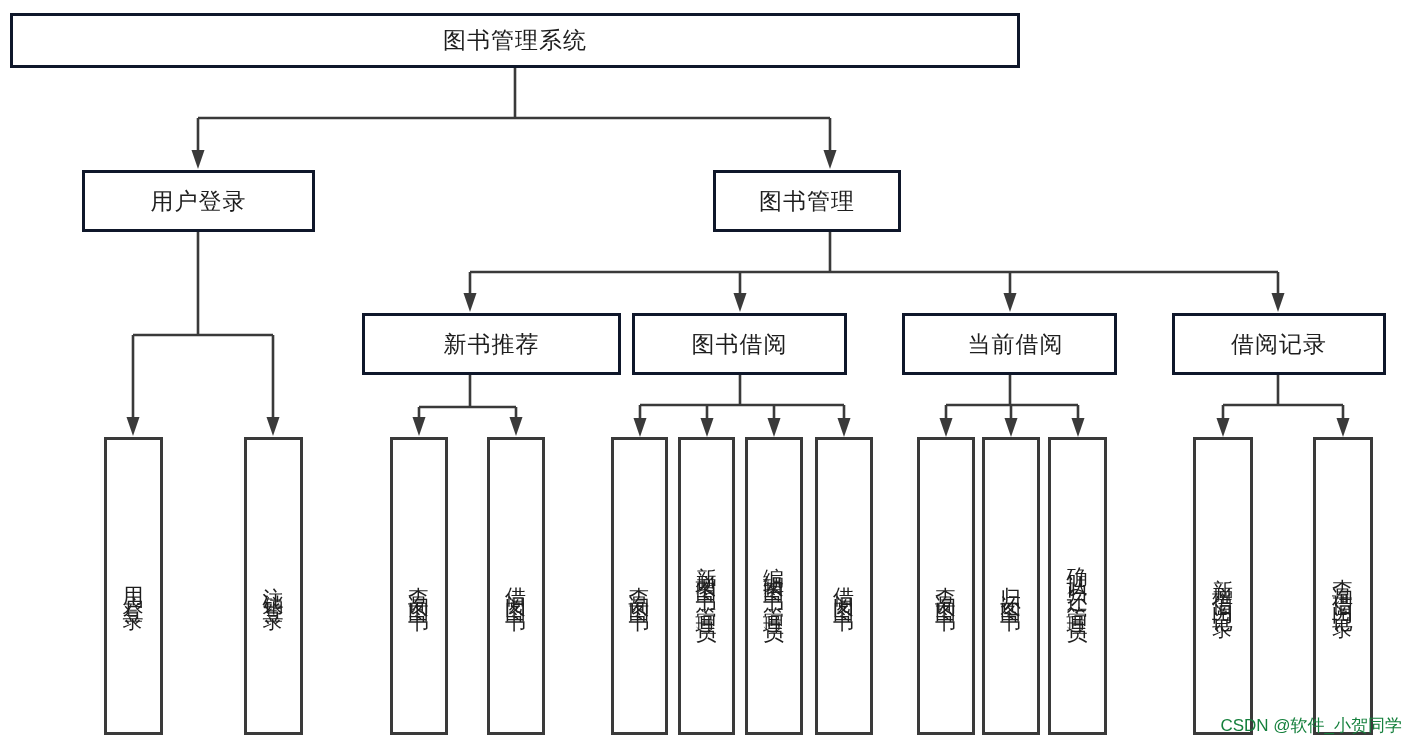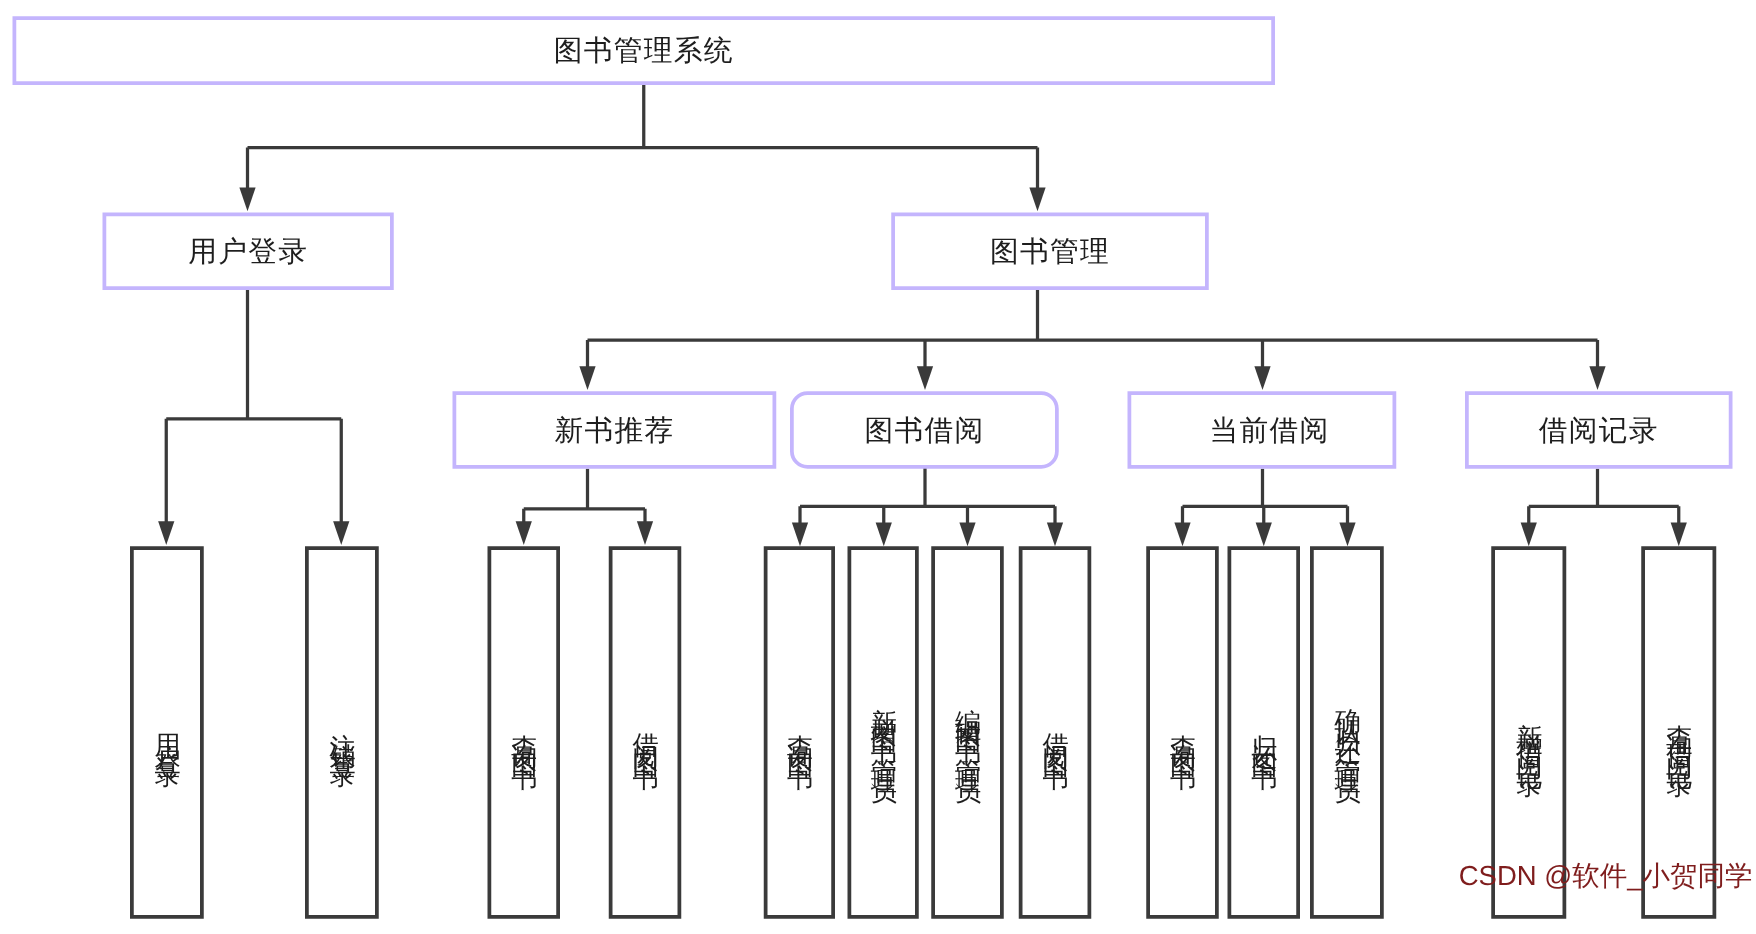"图书管理系统" .hnode { border: 3px solid #c4b5fd -> 3px solid #0f172a }
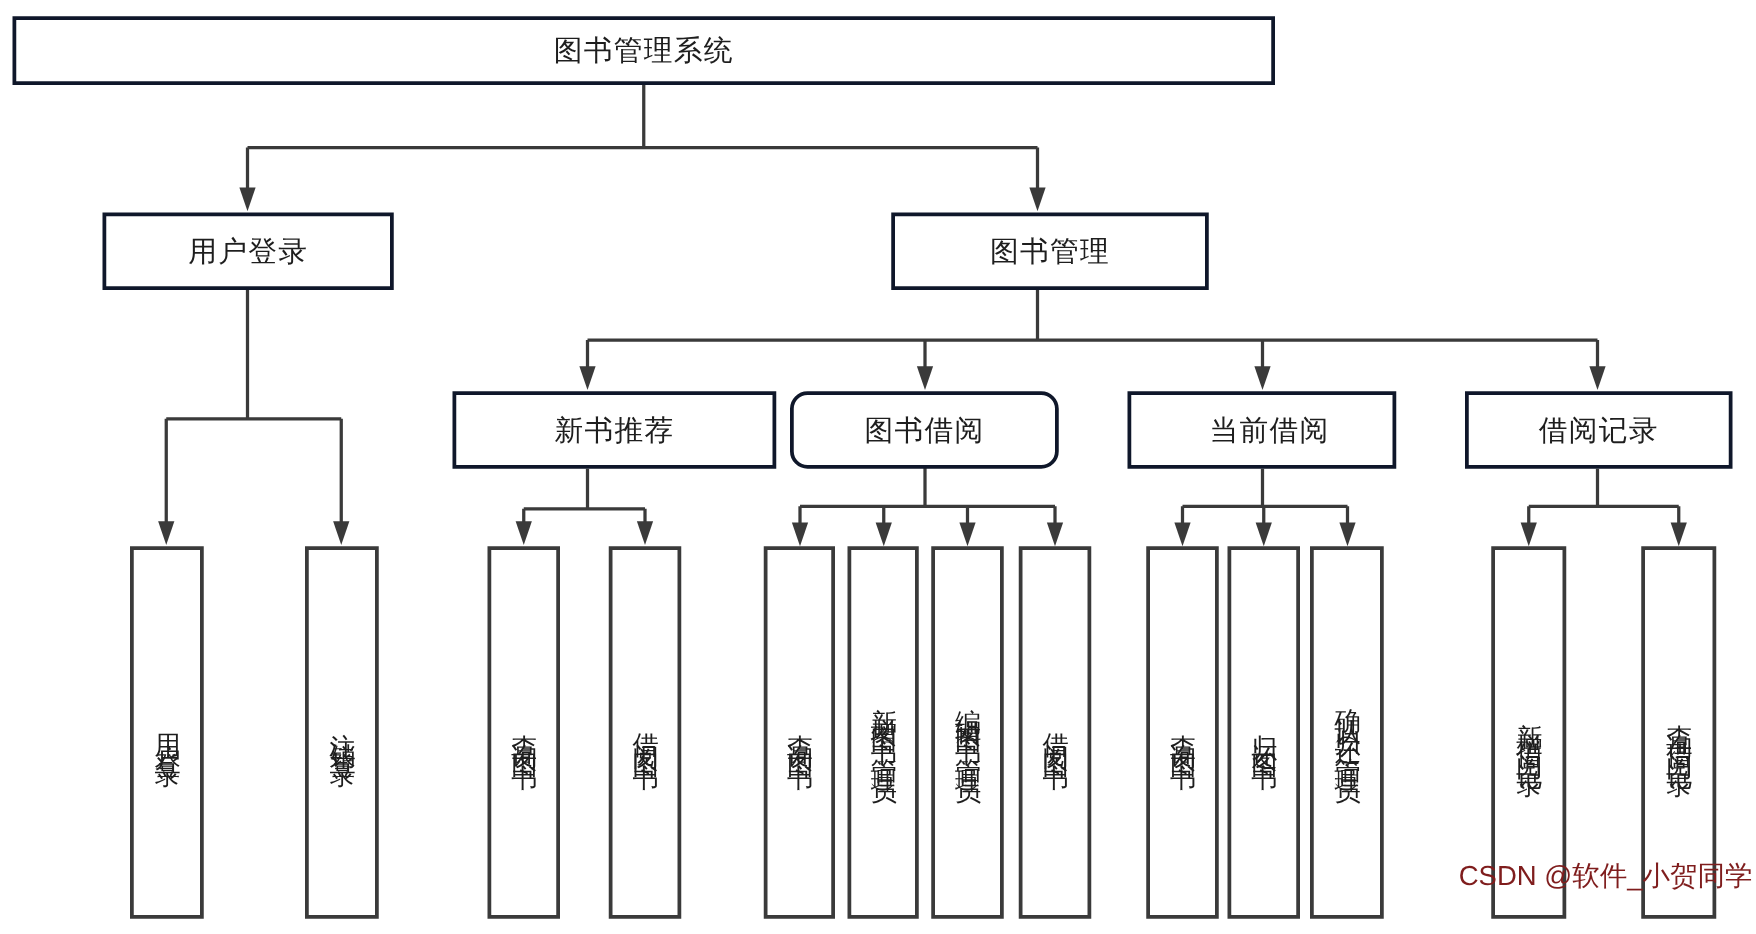"图书管理" div.hnode { width: 254px -> 188px }
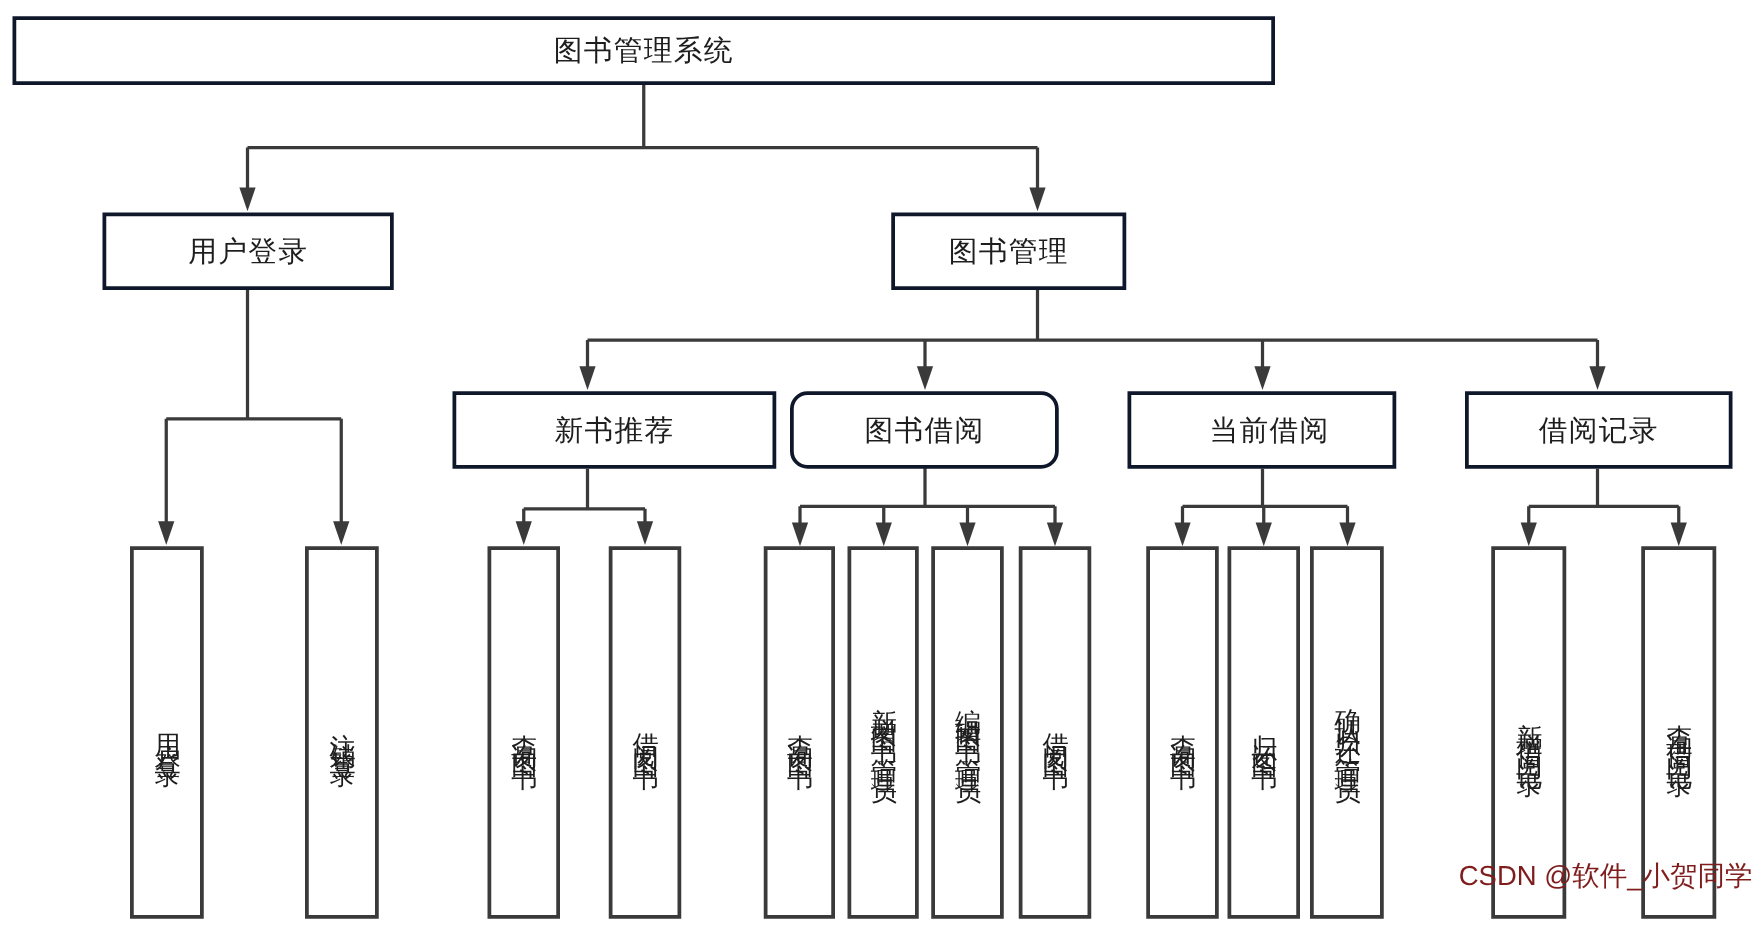"图书借阅" div.hnode { border-radius: 14px -> none }
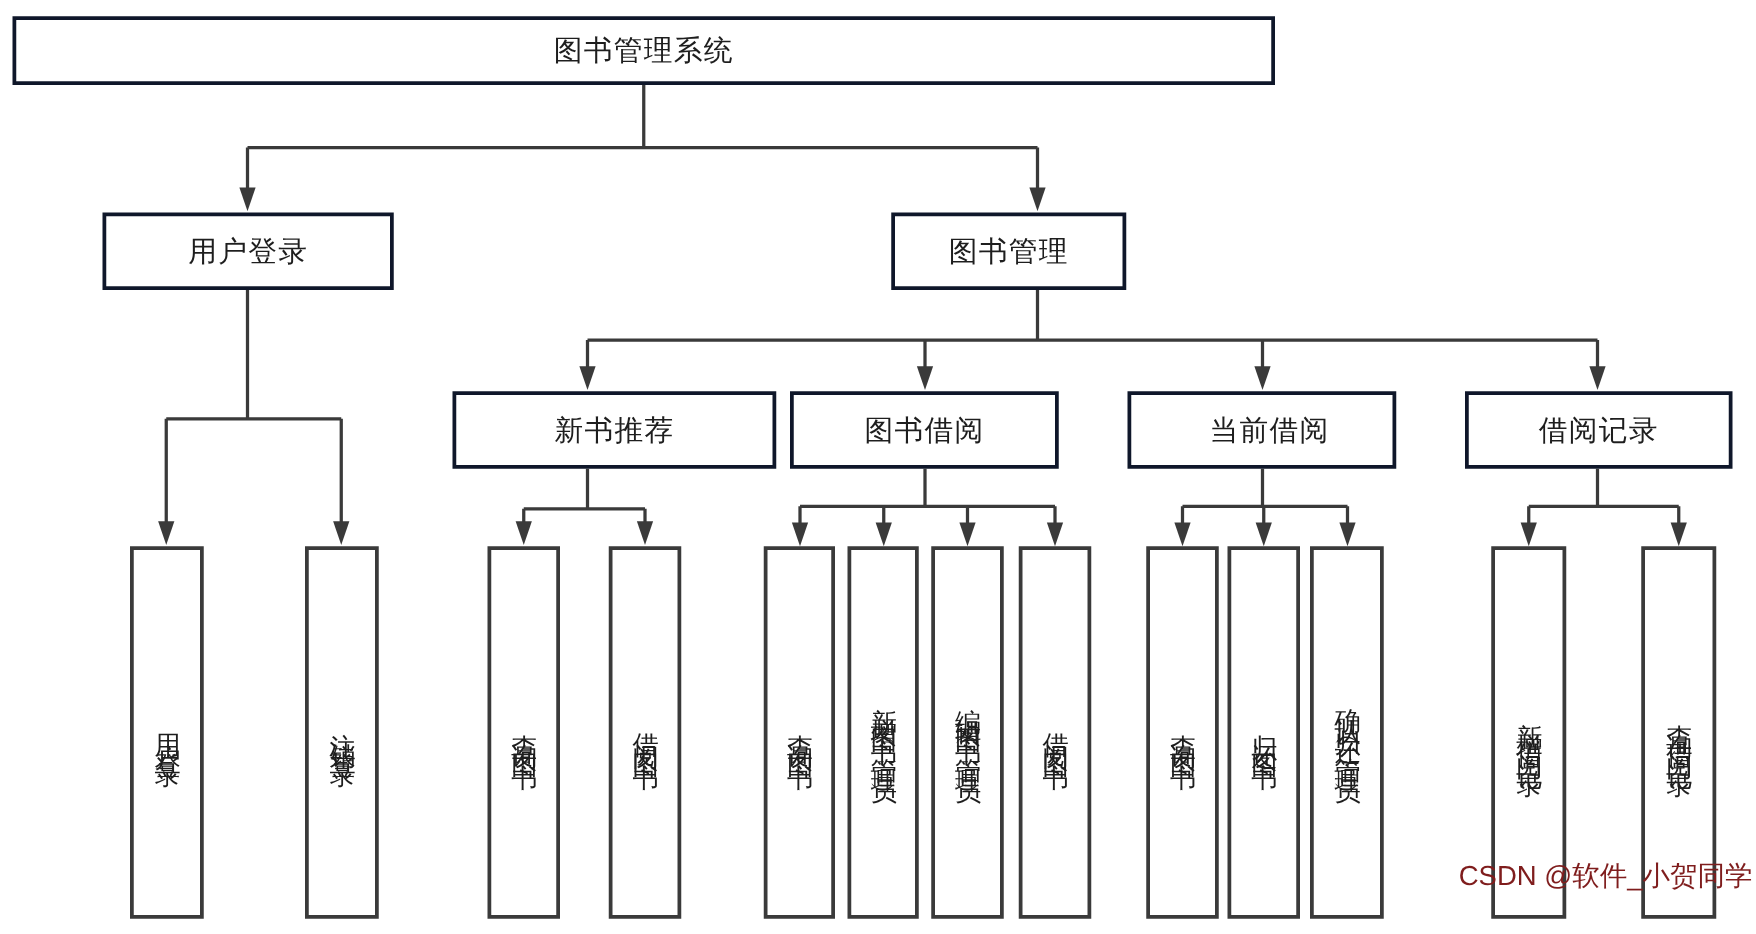"CSDN @软件_小贺同学" #watermark { color: #7f1d1d -> #15803d; font-size: 22px -> 17px; top: 686px -> 714px }
